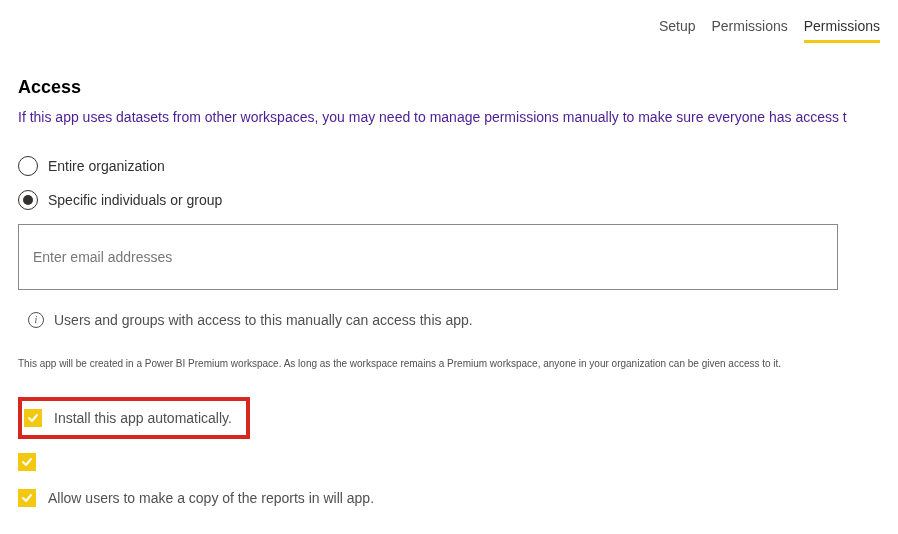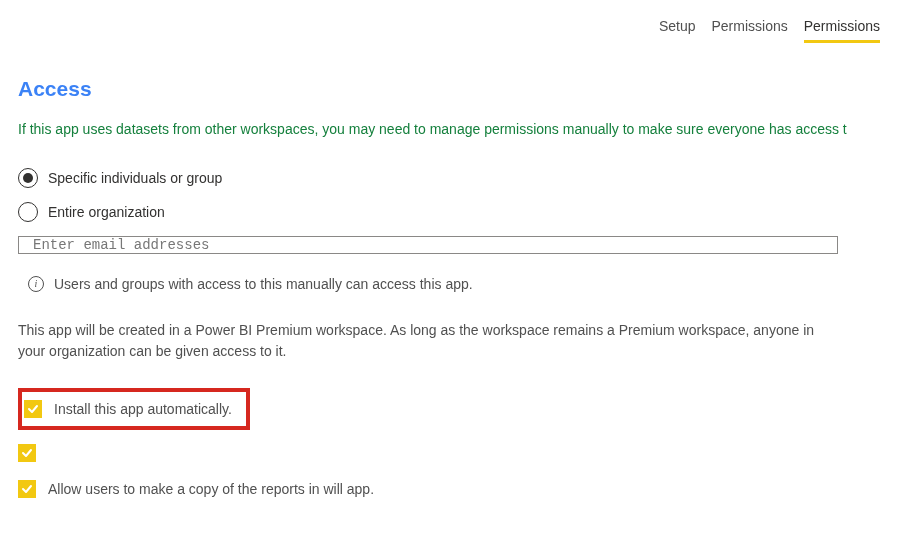"Access" .section-title { color: #3b82f6 -> #000000; font-size: 21px -> 18px; margin-bottom: 19px -> 10px }
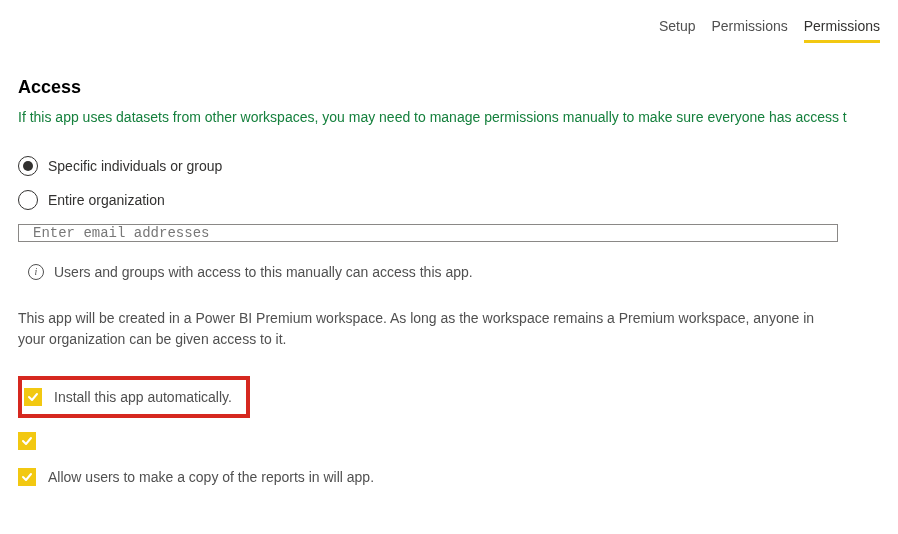"If this app uses datasets" .intro-text { color: #15803d -> #4c1d95 }
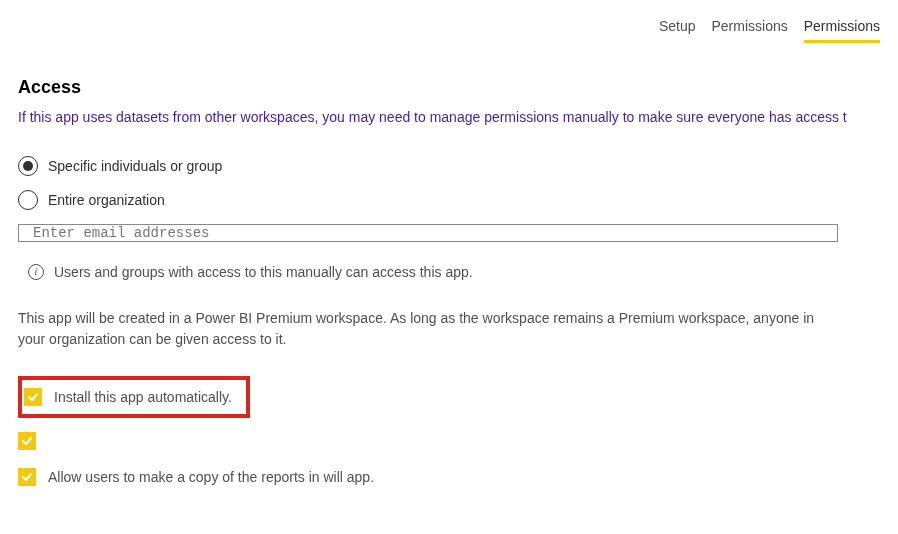"Specific individuals or group" div.radio-item { order: before "Entire organization" -> after "Entire organization" }
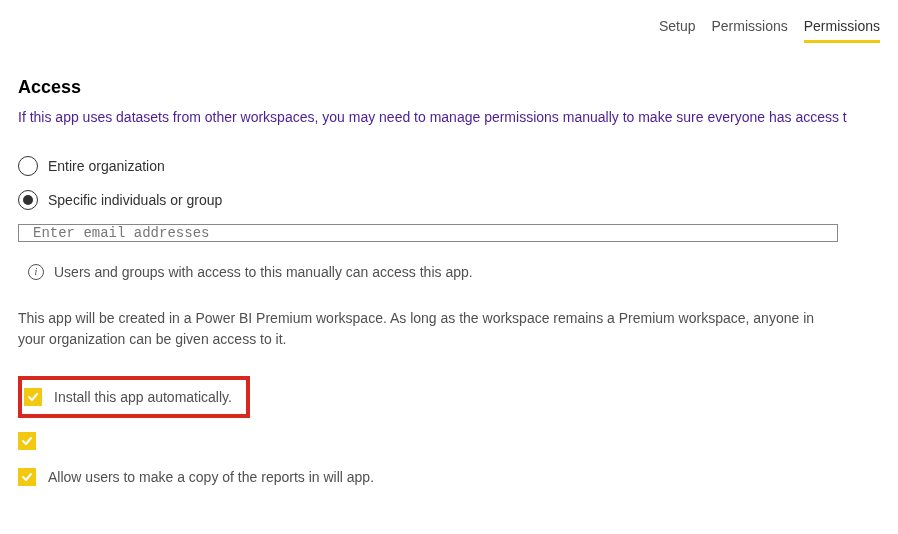"Enter email addresses" .email-input { font-family: Liberation Mono, monospace -> Liberation Sans, sans-serif; padding: 0 14px -> 24px 14px }
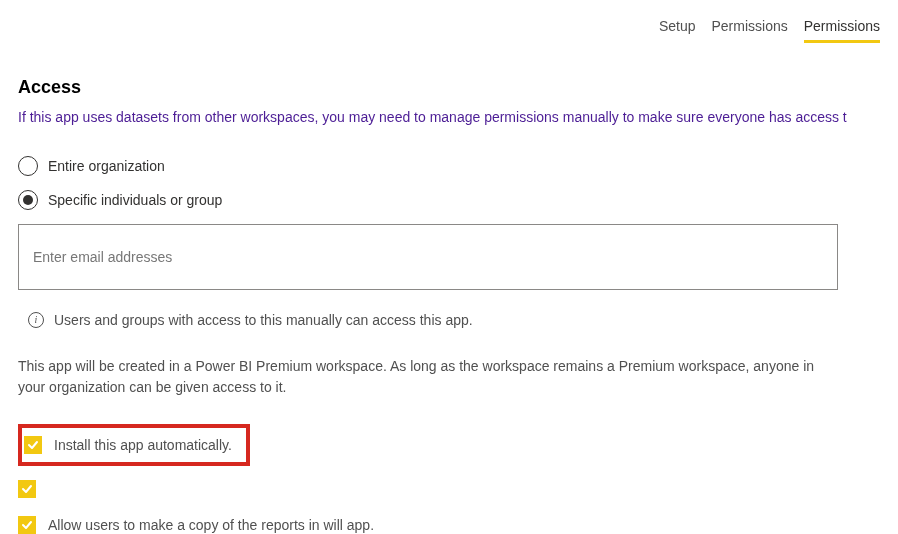"This app will be created" .premium-text { font-size: 14px -> 10px }
